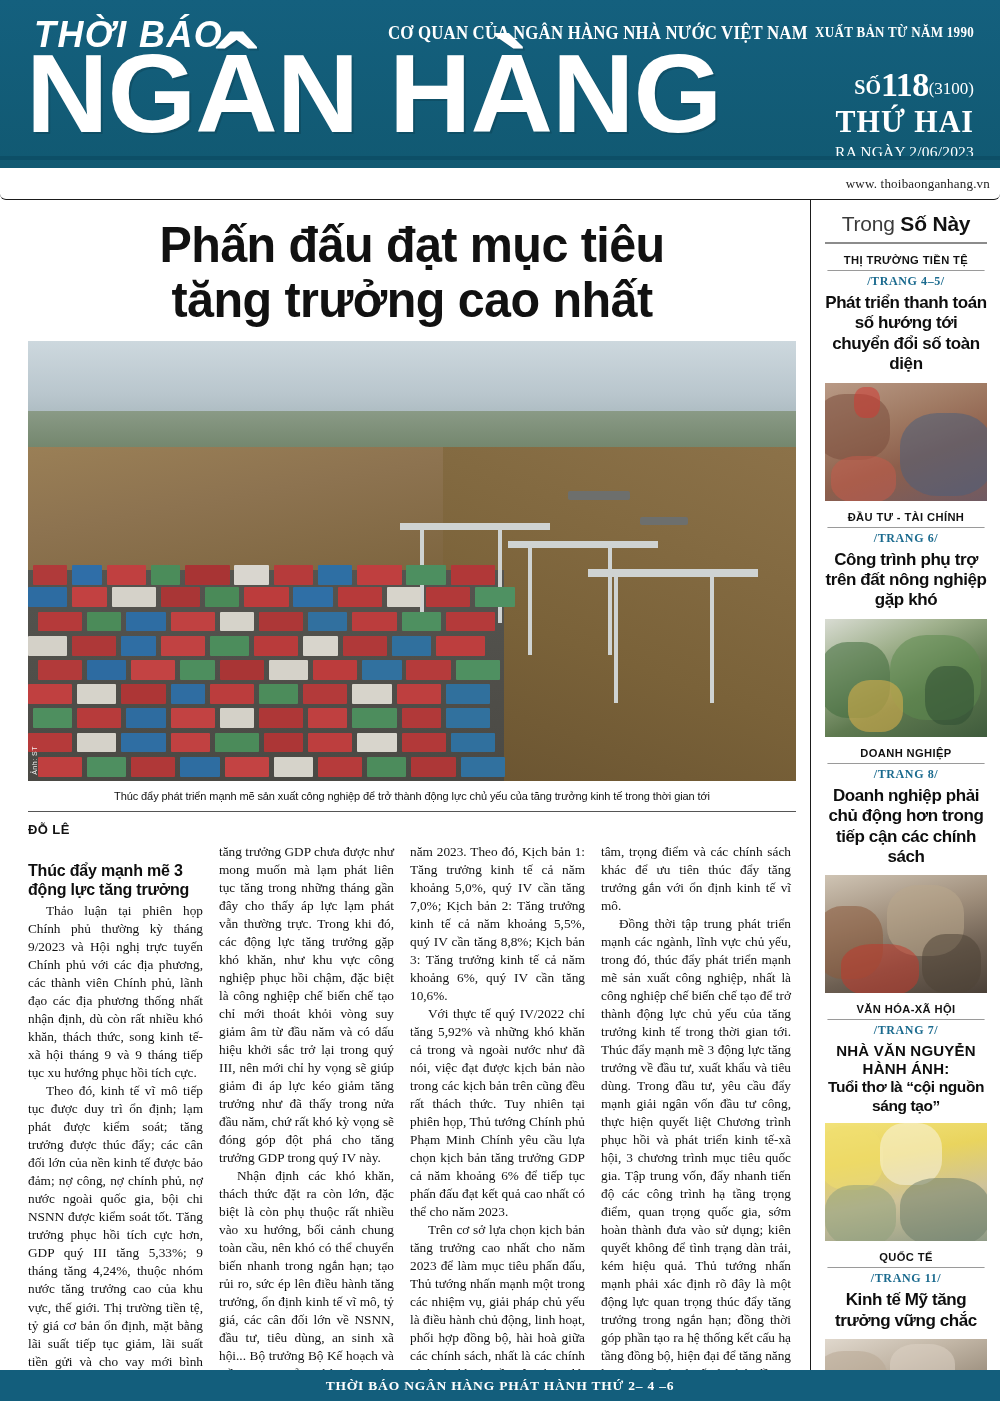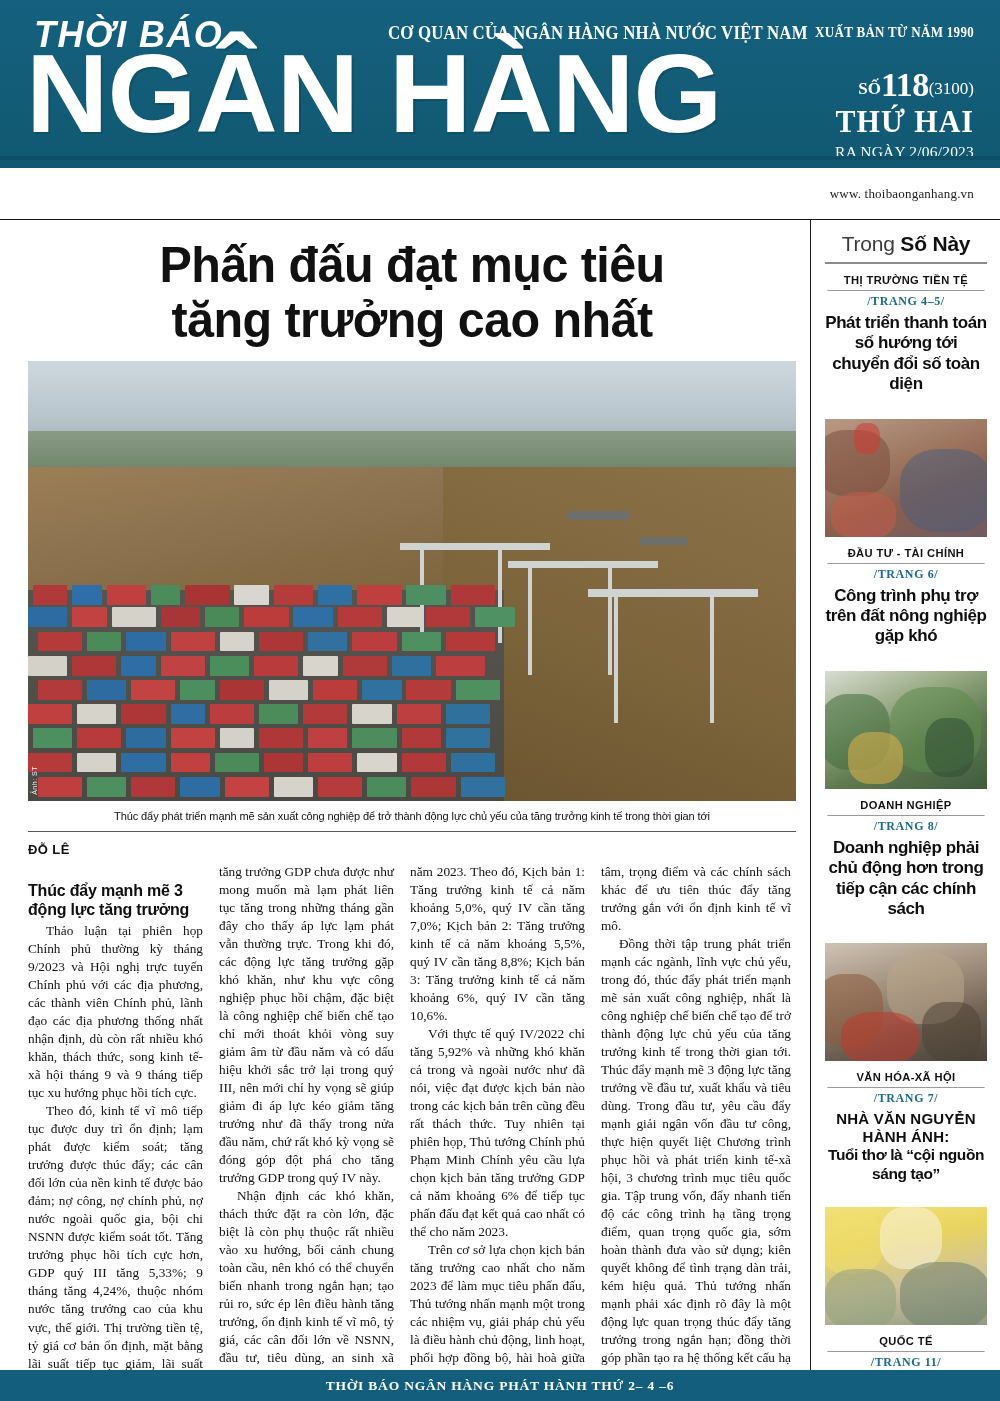"SỐ" .mh-issue .row1 .so { font-size: 17px -> 20px }
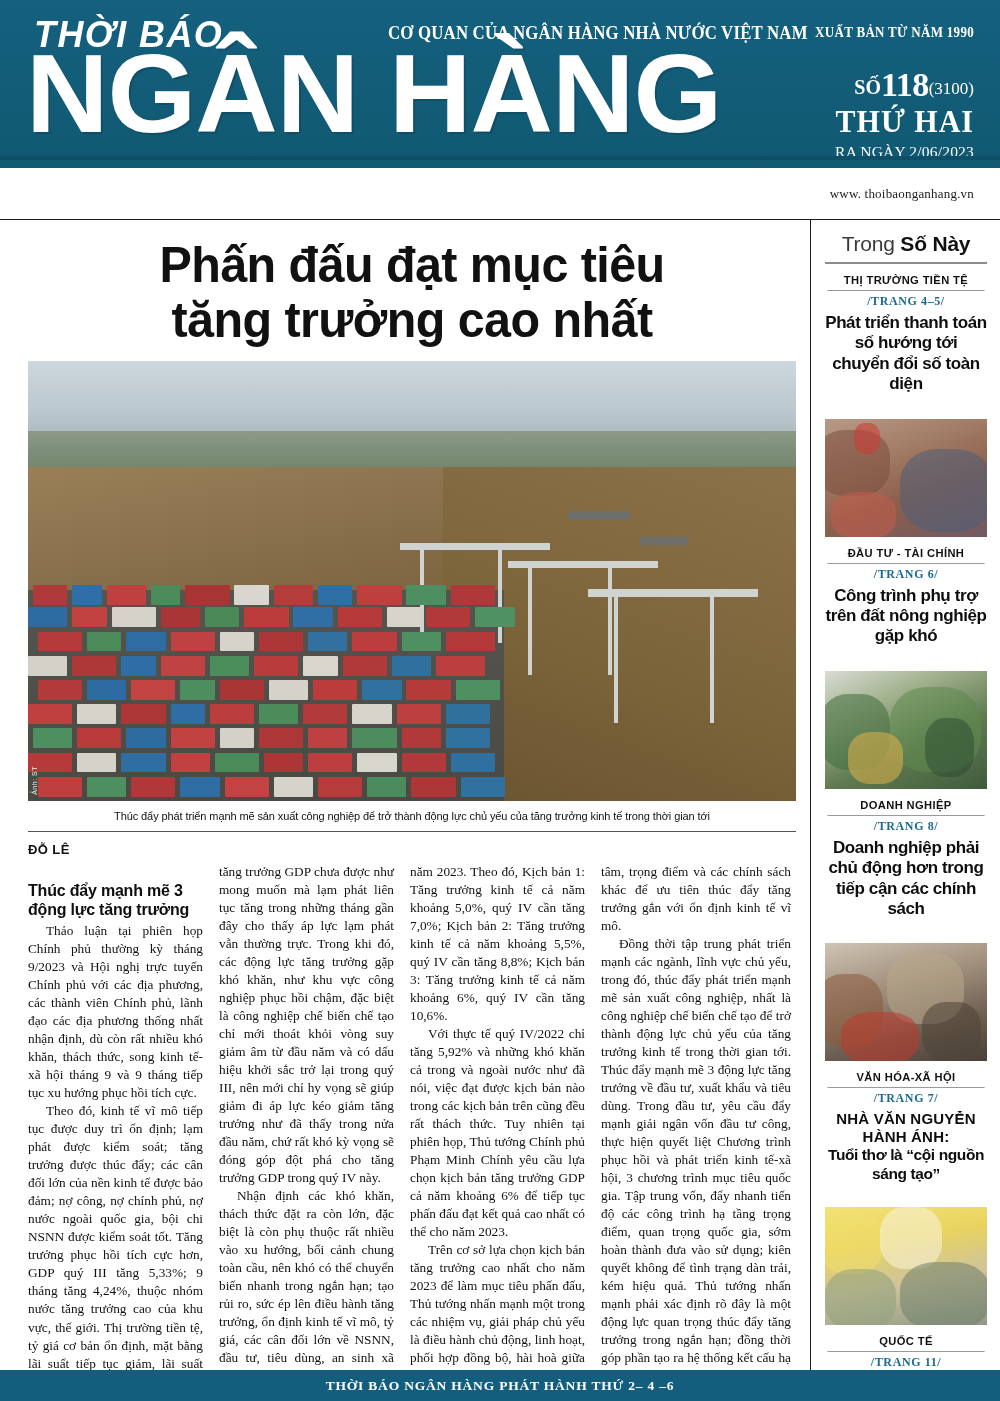"www. thoibaonganhang.vn" .website { border-radius: none -> 6px; height: 52px -> 32px; padding-right: 26px -> 10px }
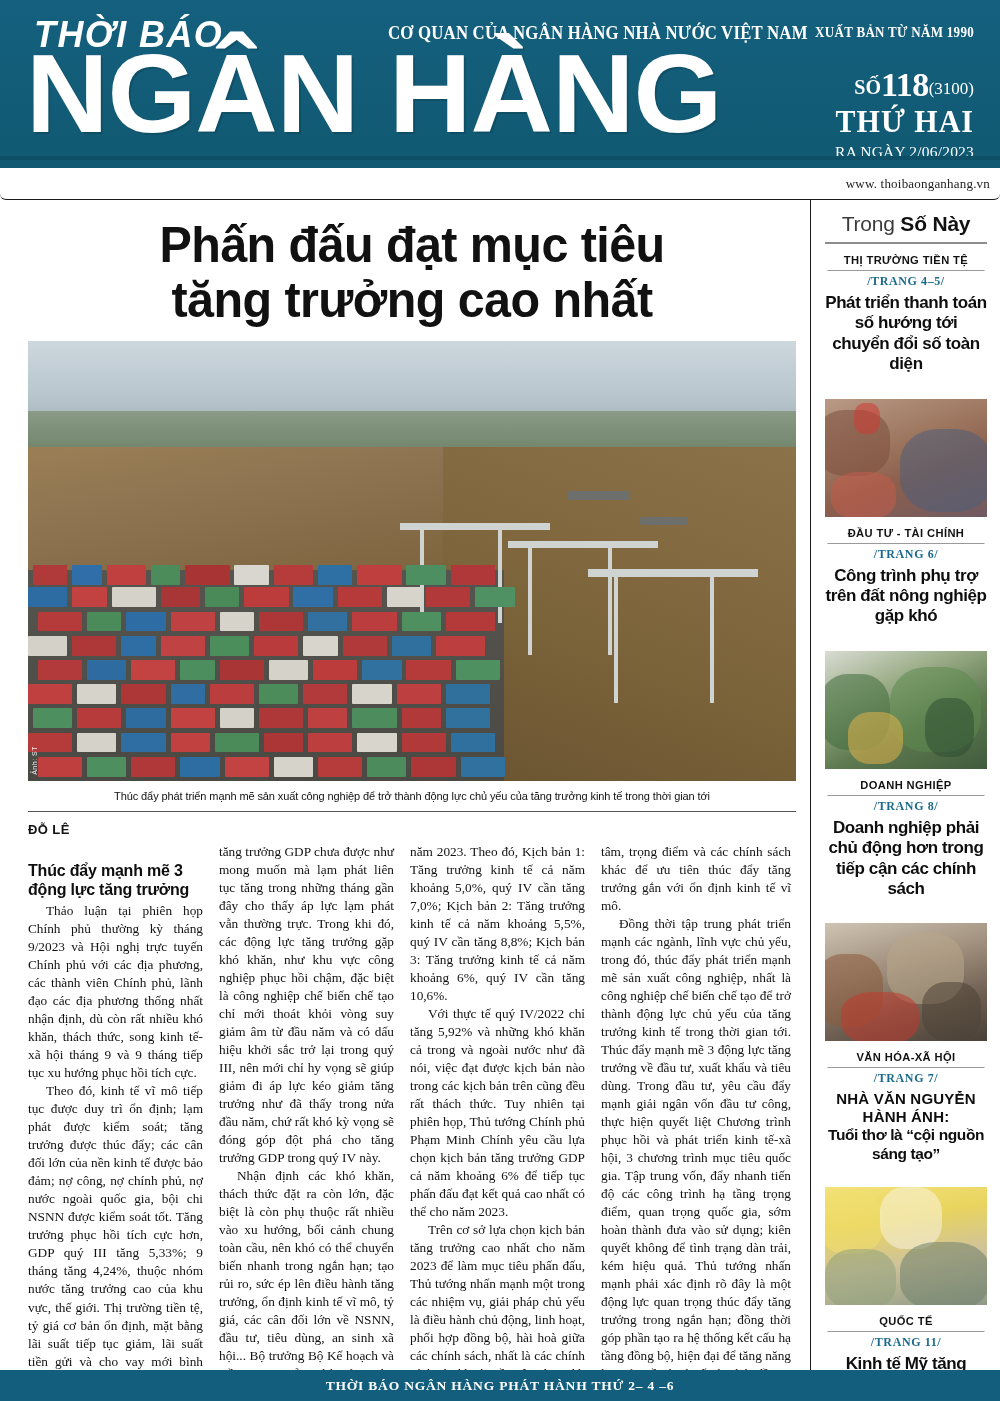"Phát triển thanh toán số" .rail-title { padding-bottom: 24px -> 8px }
